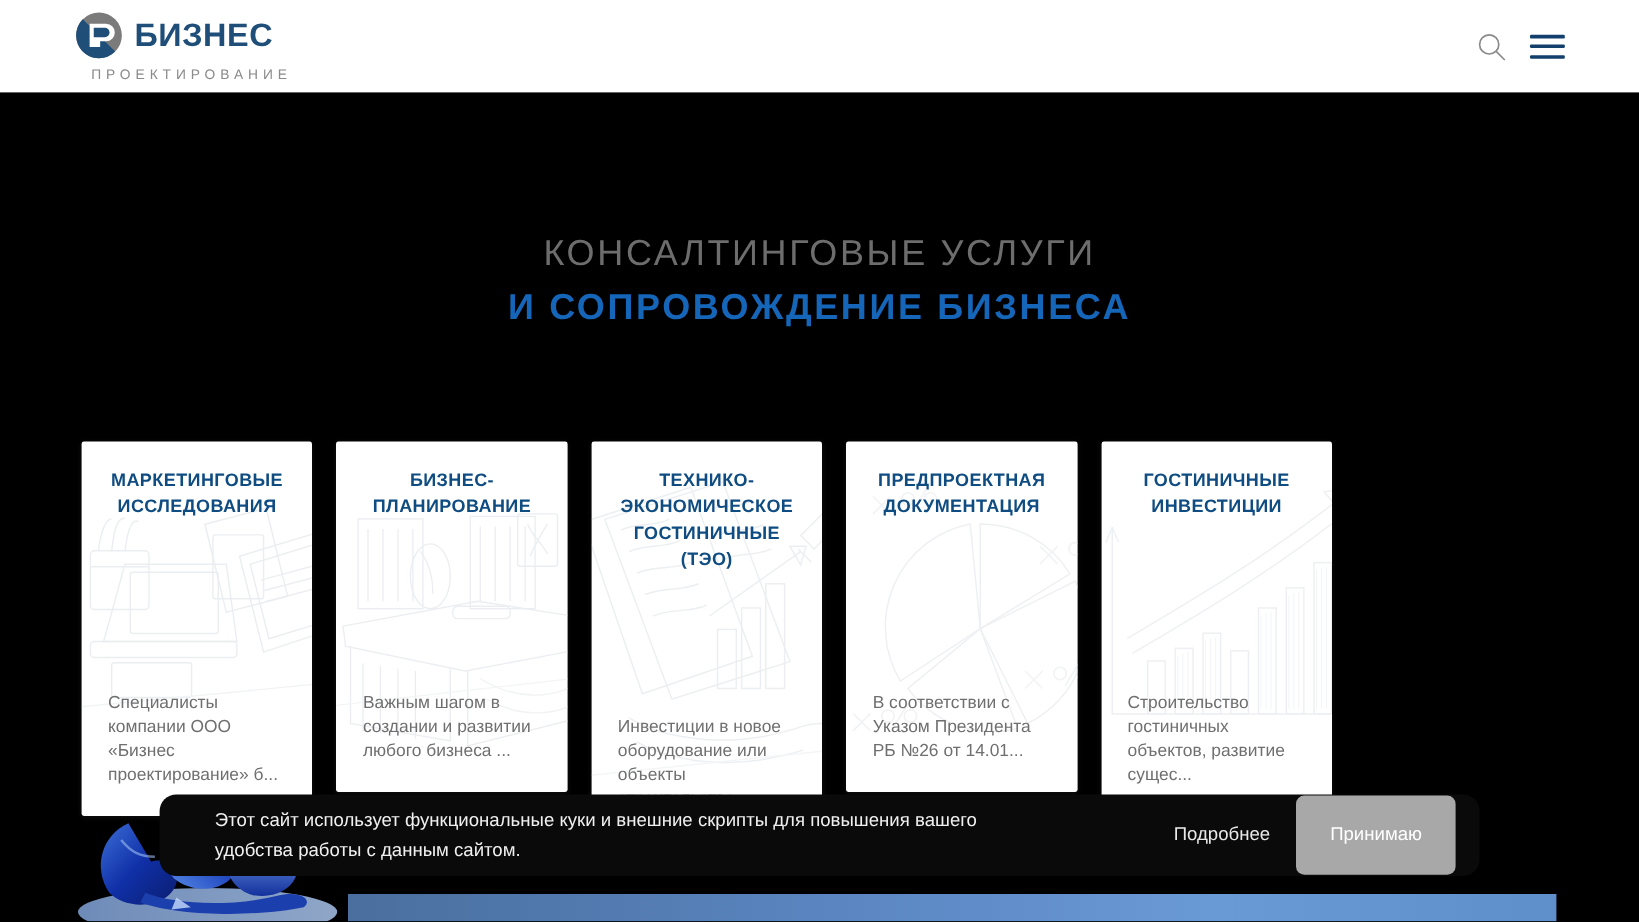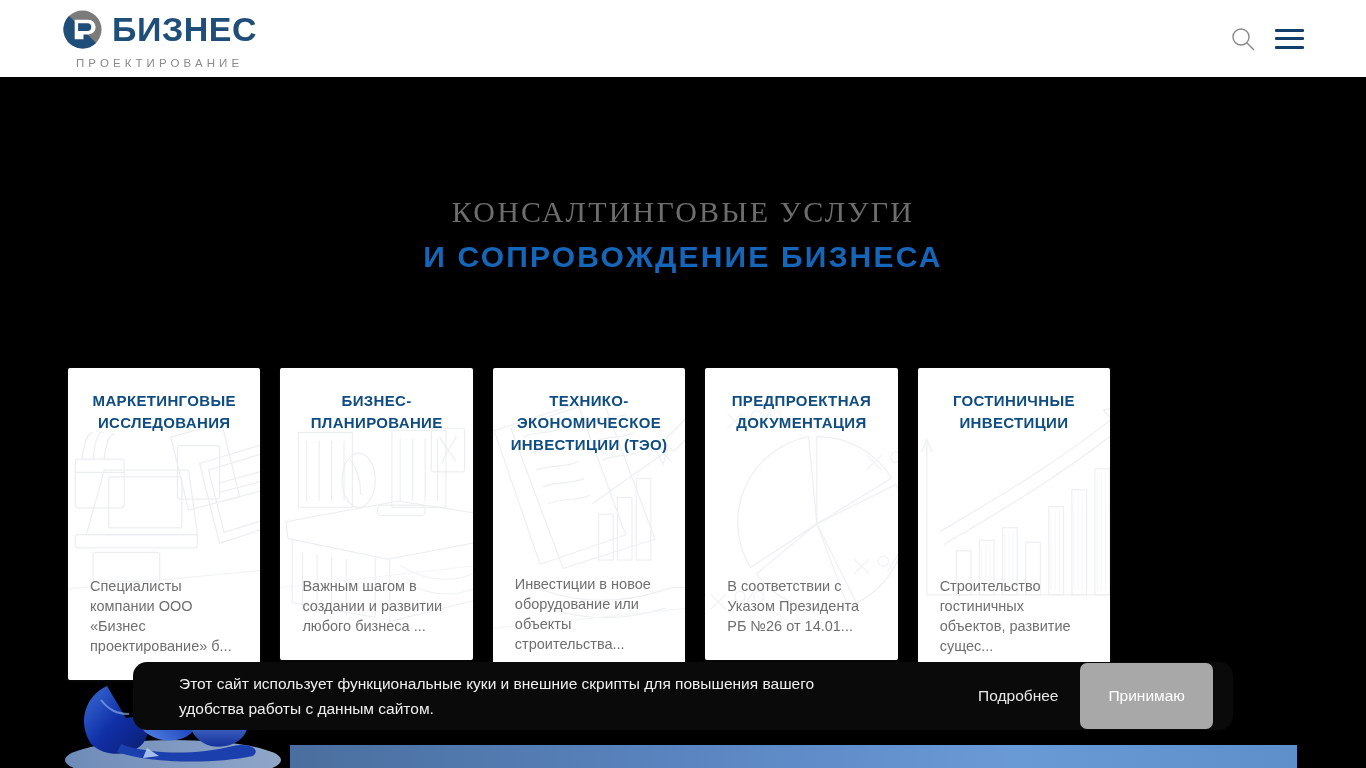"БИЗНЕС" .logo-word { font-size: 34px -> 27px }
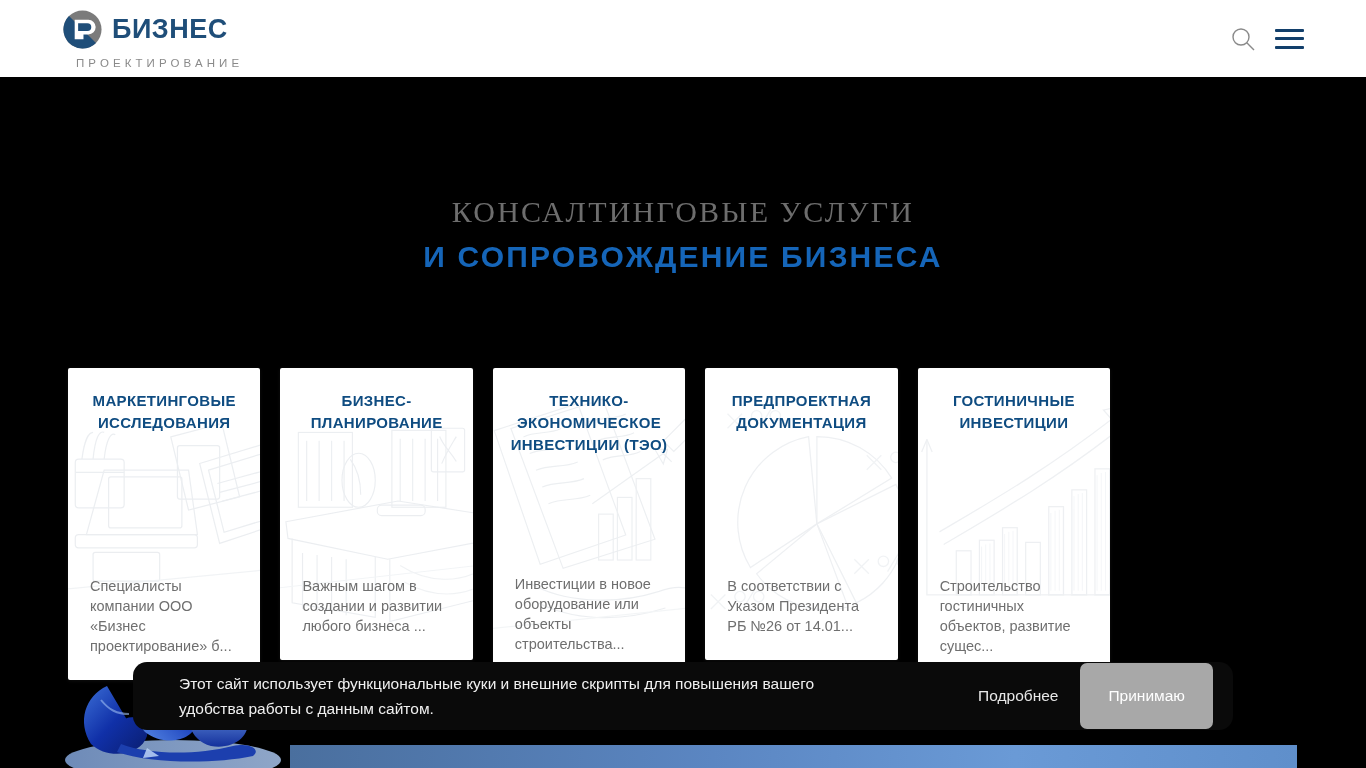"КОНСАЛТИНГОВЫЕ УСЛУГИ" .hero-title { font-family: Liberation Serif, serif -> Liberation Sans, sans-serif }
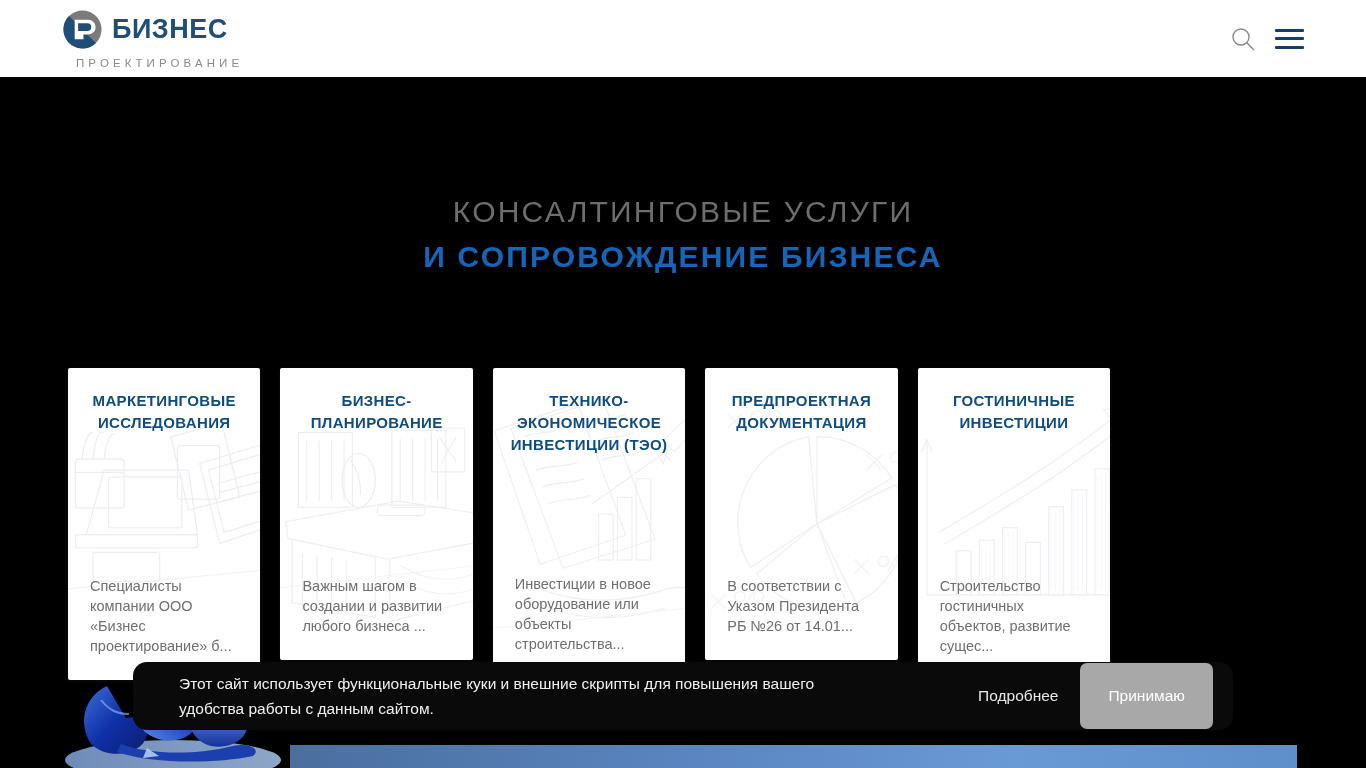"ТЕХНИКО-ЭКОНОМИЧЕСКОЕ ИНВЕСТИЦИИ (ТЭО)" div.card-title { text: ИНВЕСТИЦИИ -> ГОСТИНИЧНЫЕ }
